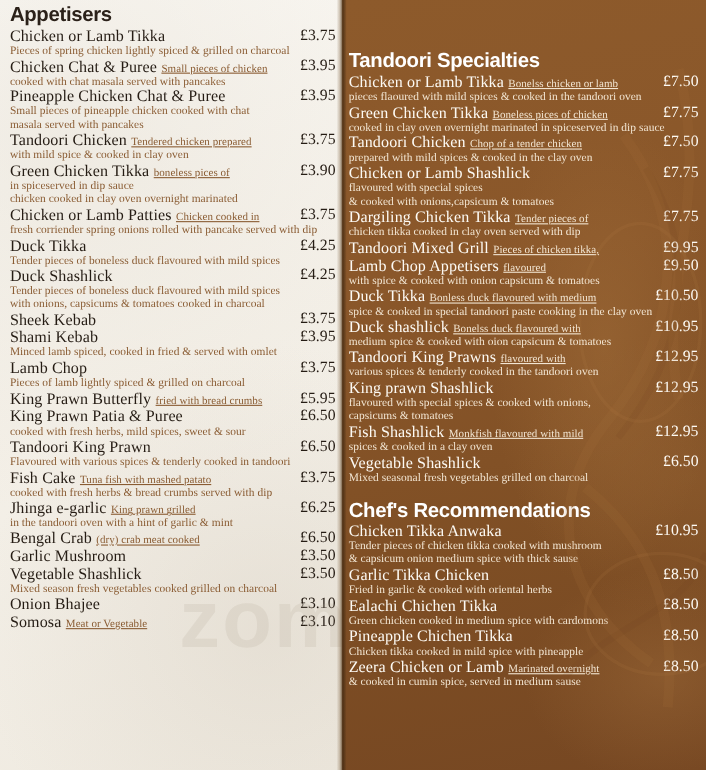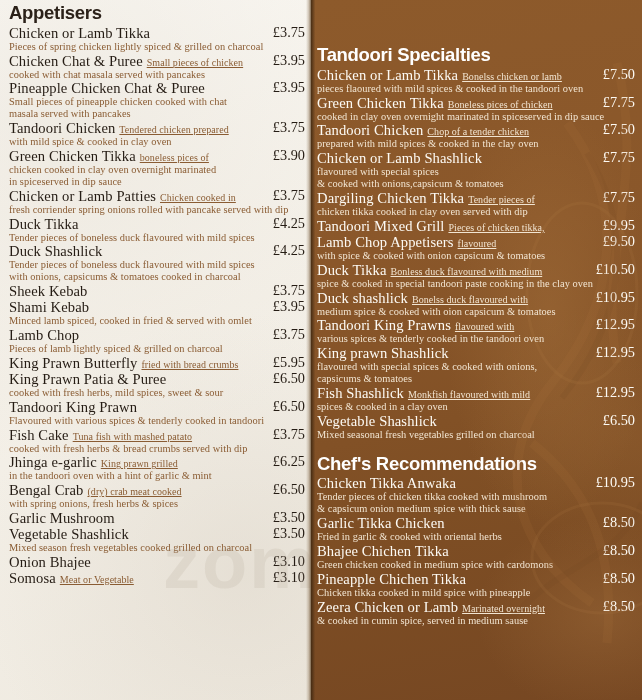"chicken cooked in clay oven" div.desc { order: before "in spiceserved in dip sauce" -> after "in spiceserved in dip sauce" }
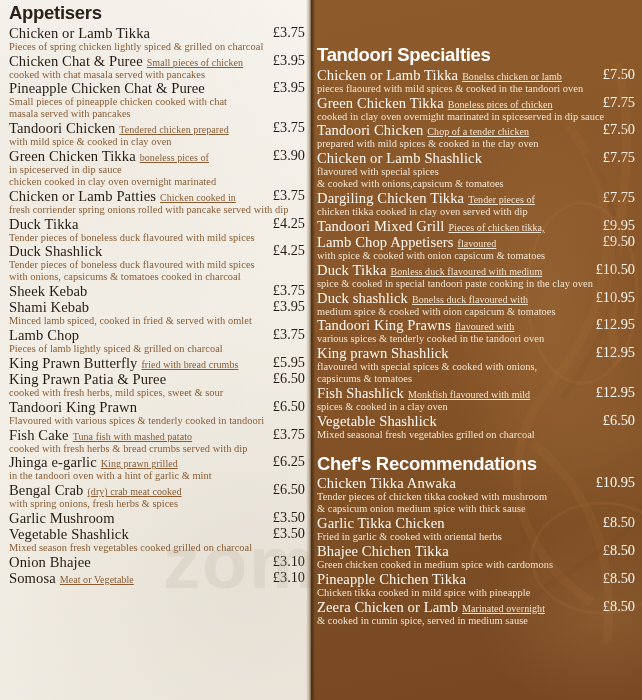"with spring onions, fresh herbs" div.desc { html: <div>with spring onions, fresh herbs &amp; spices</div> -> none }
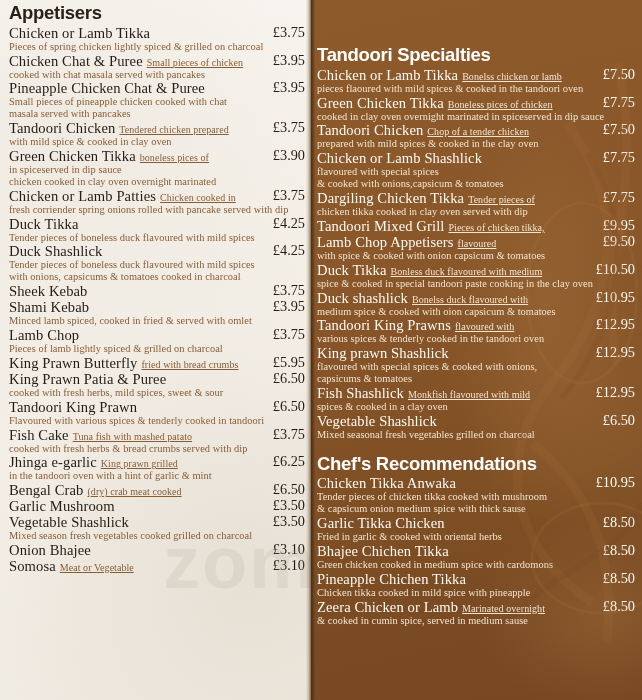"Bhajee Chichen Tikka" span.name { text: Bhajee -> Ealachi }
